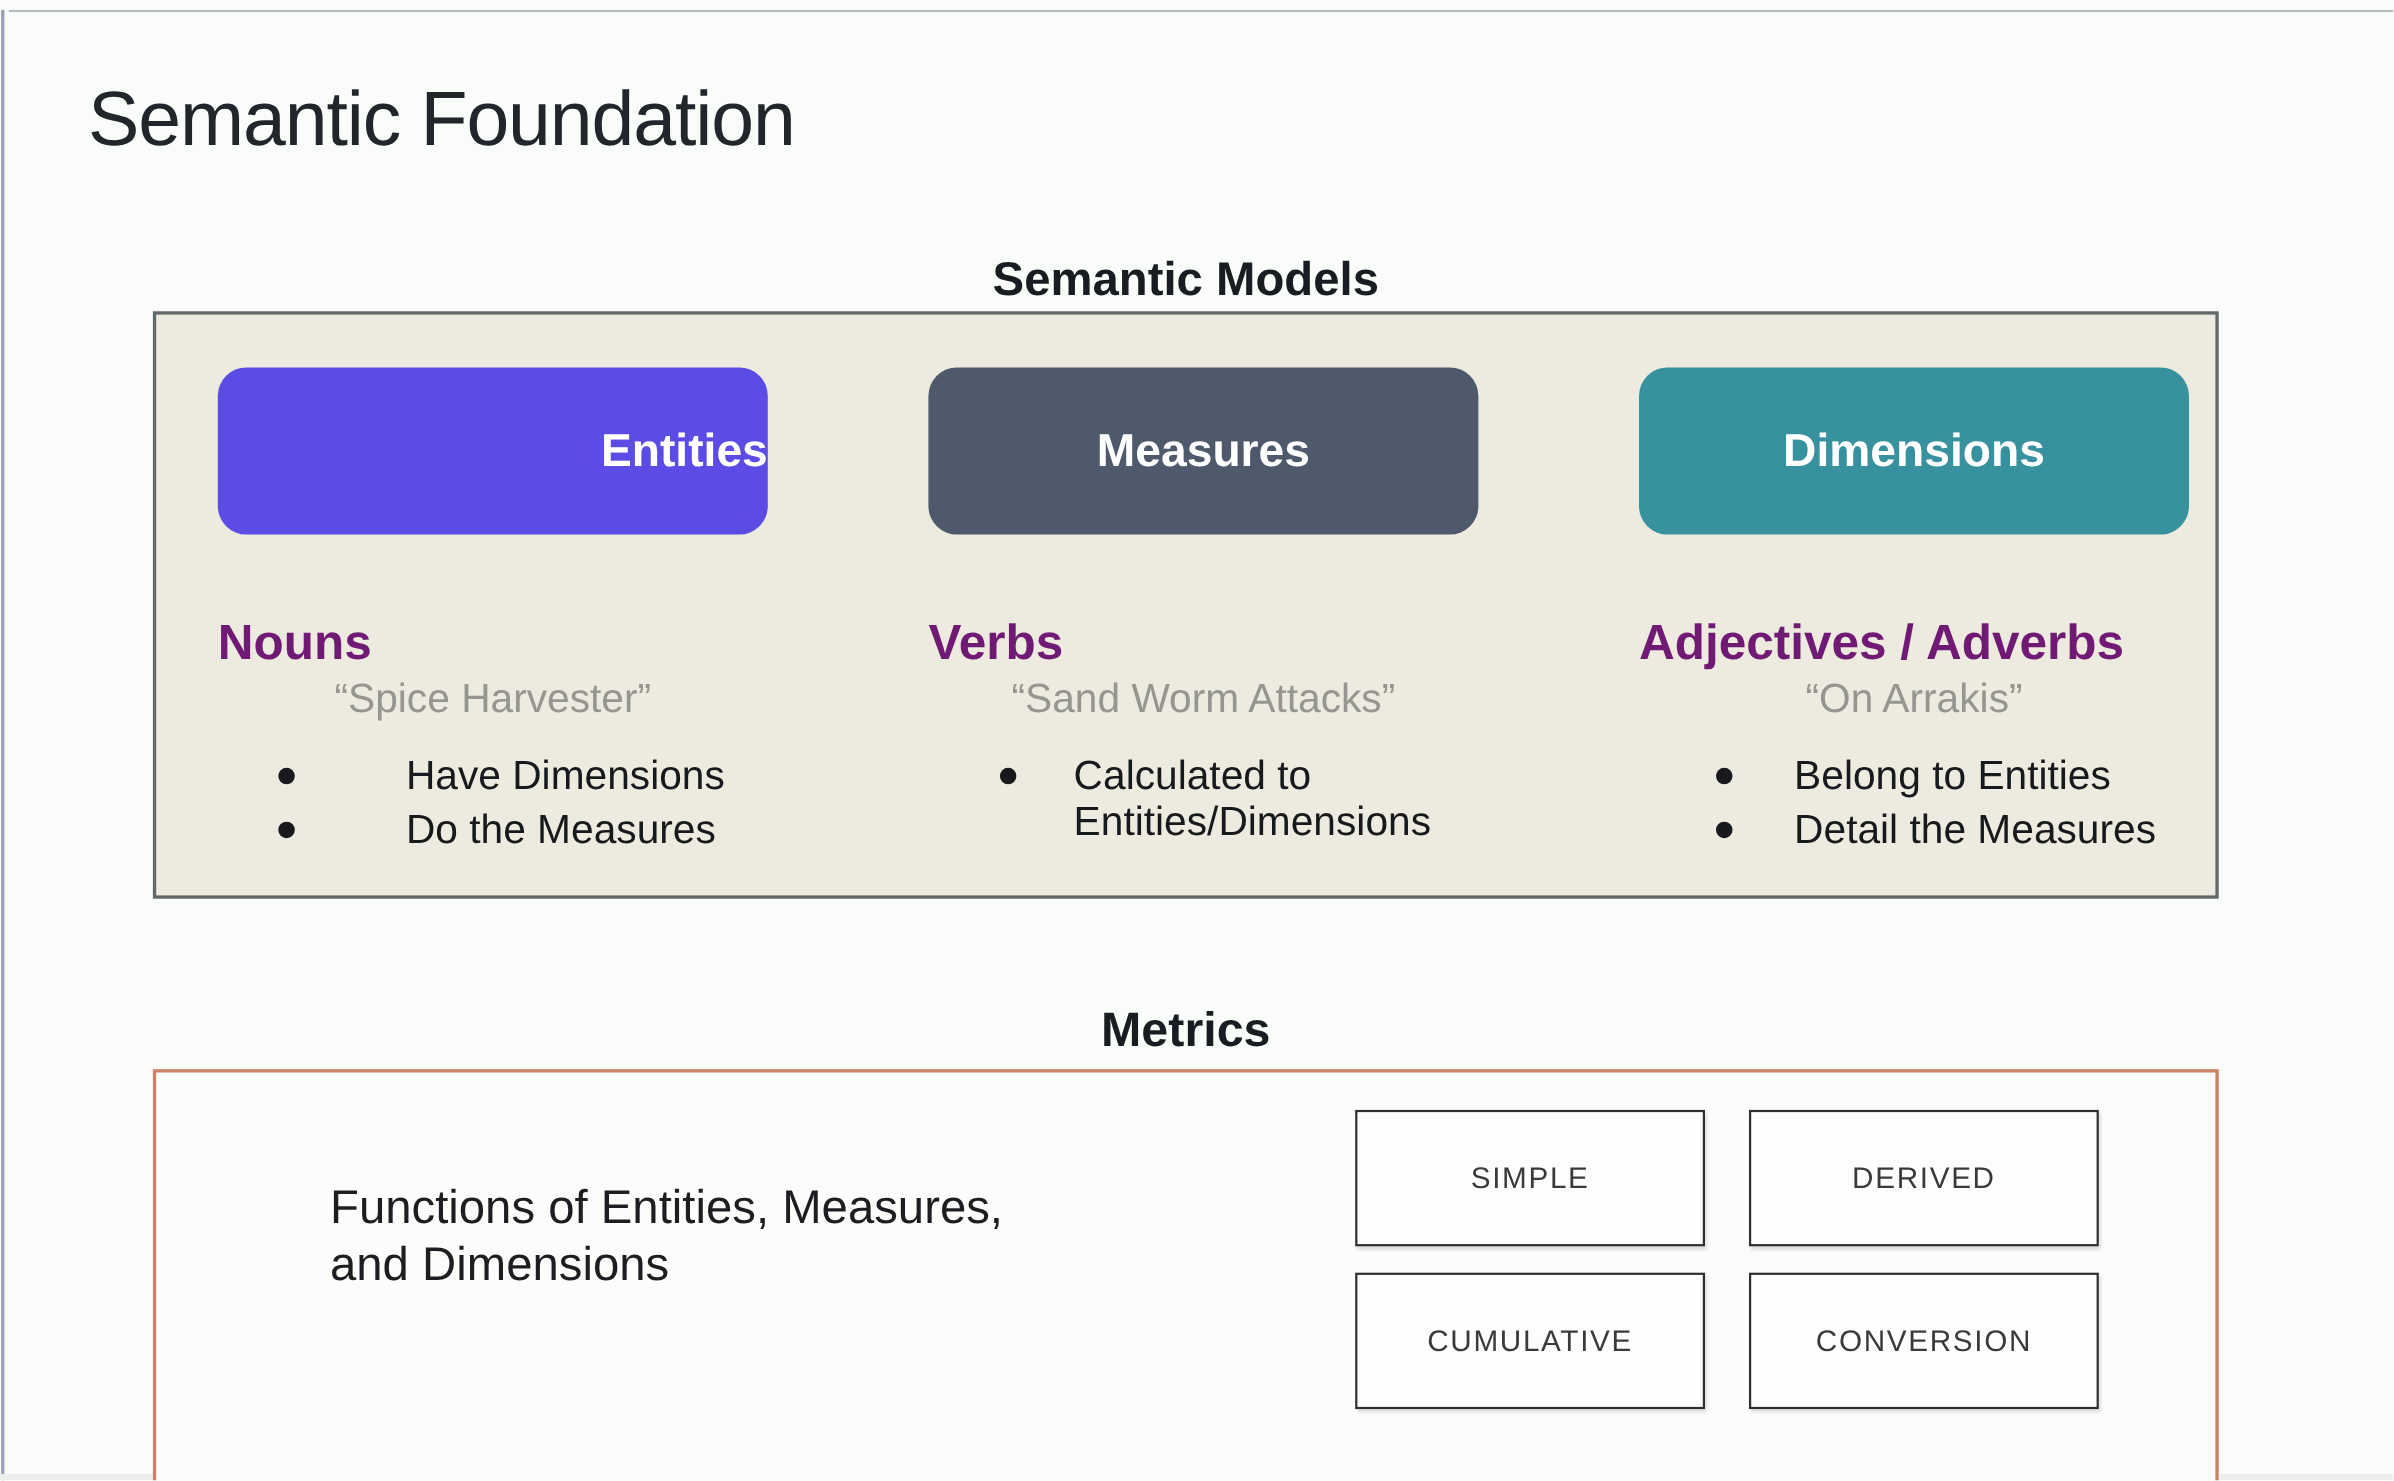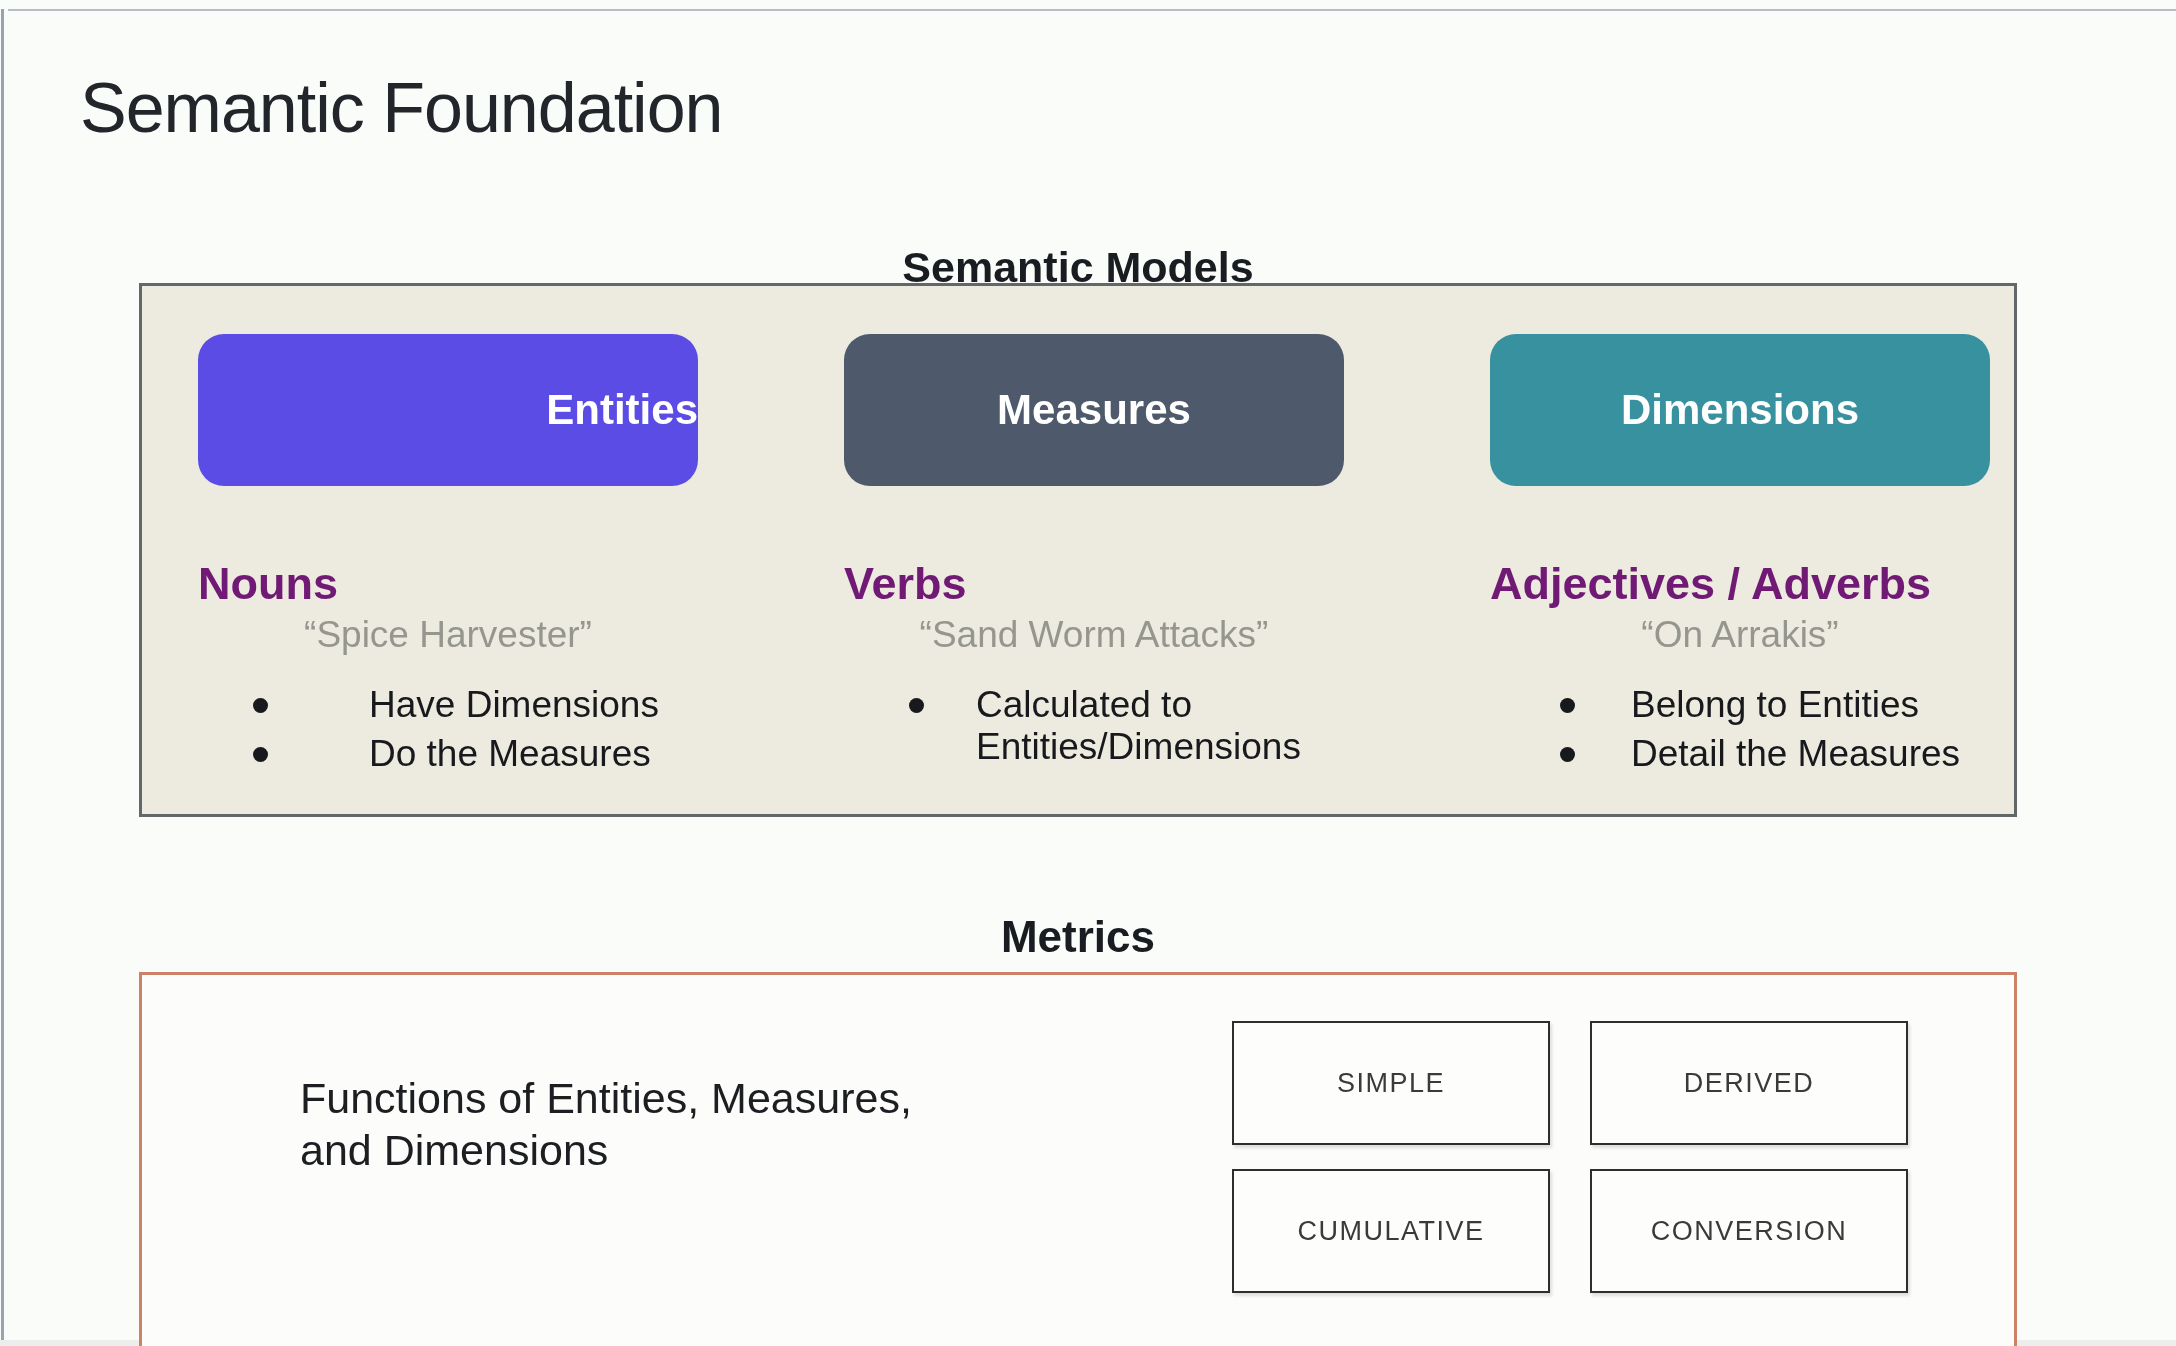"Semantic Models" .sm-label { margin-top: 13px -> none }
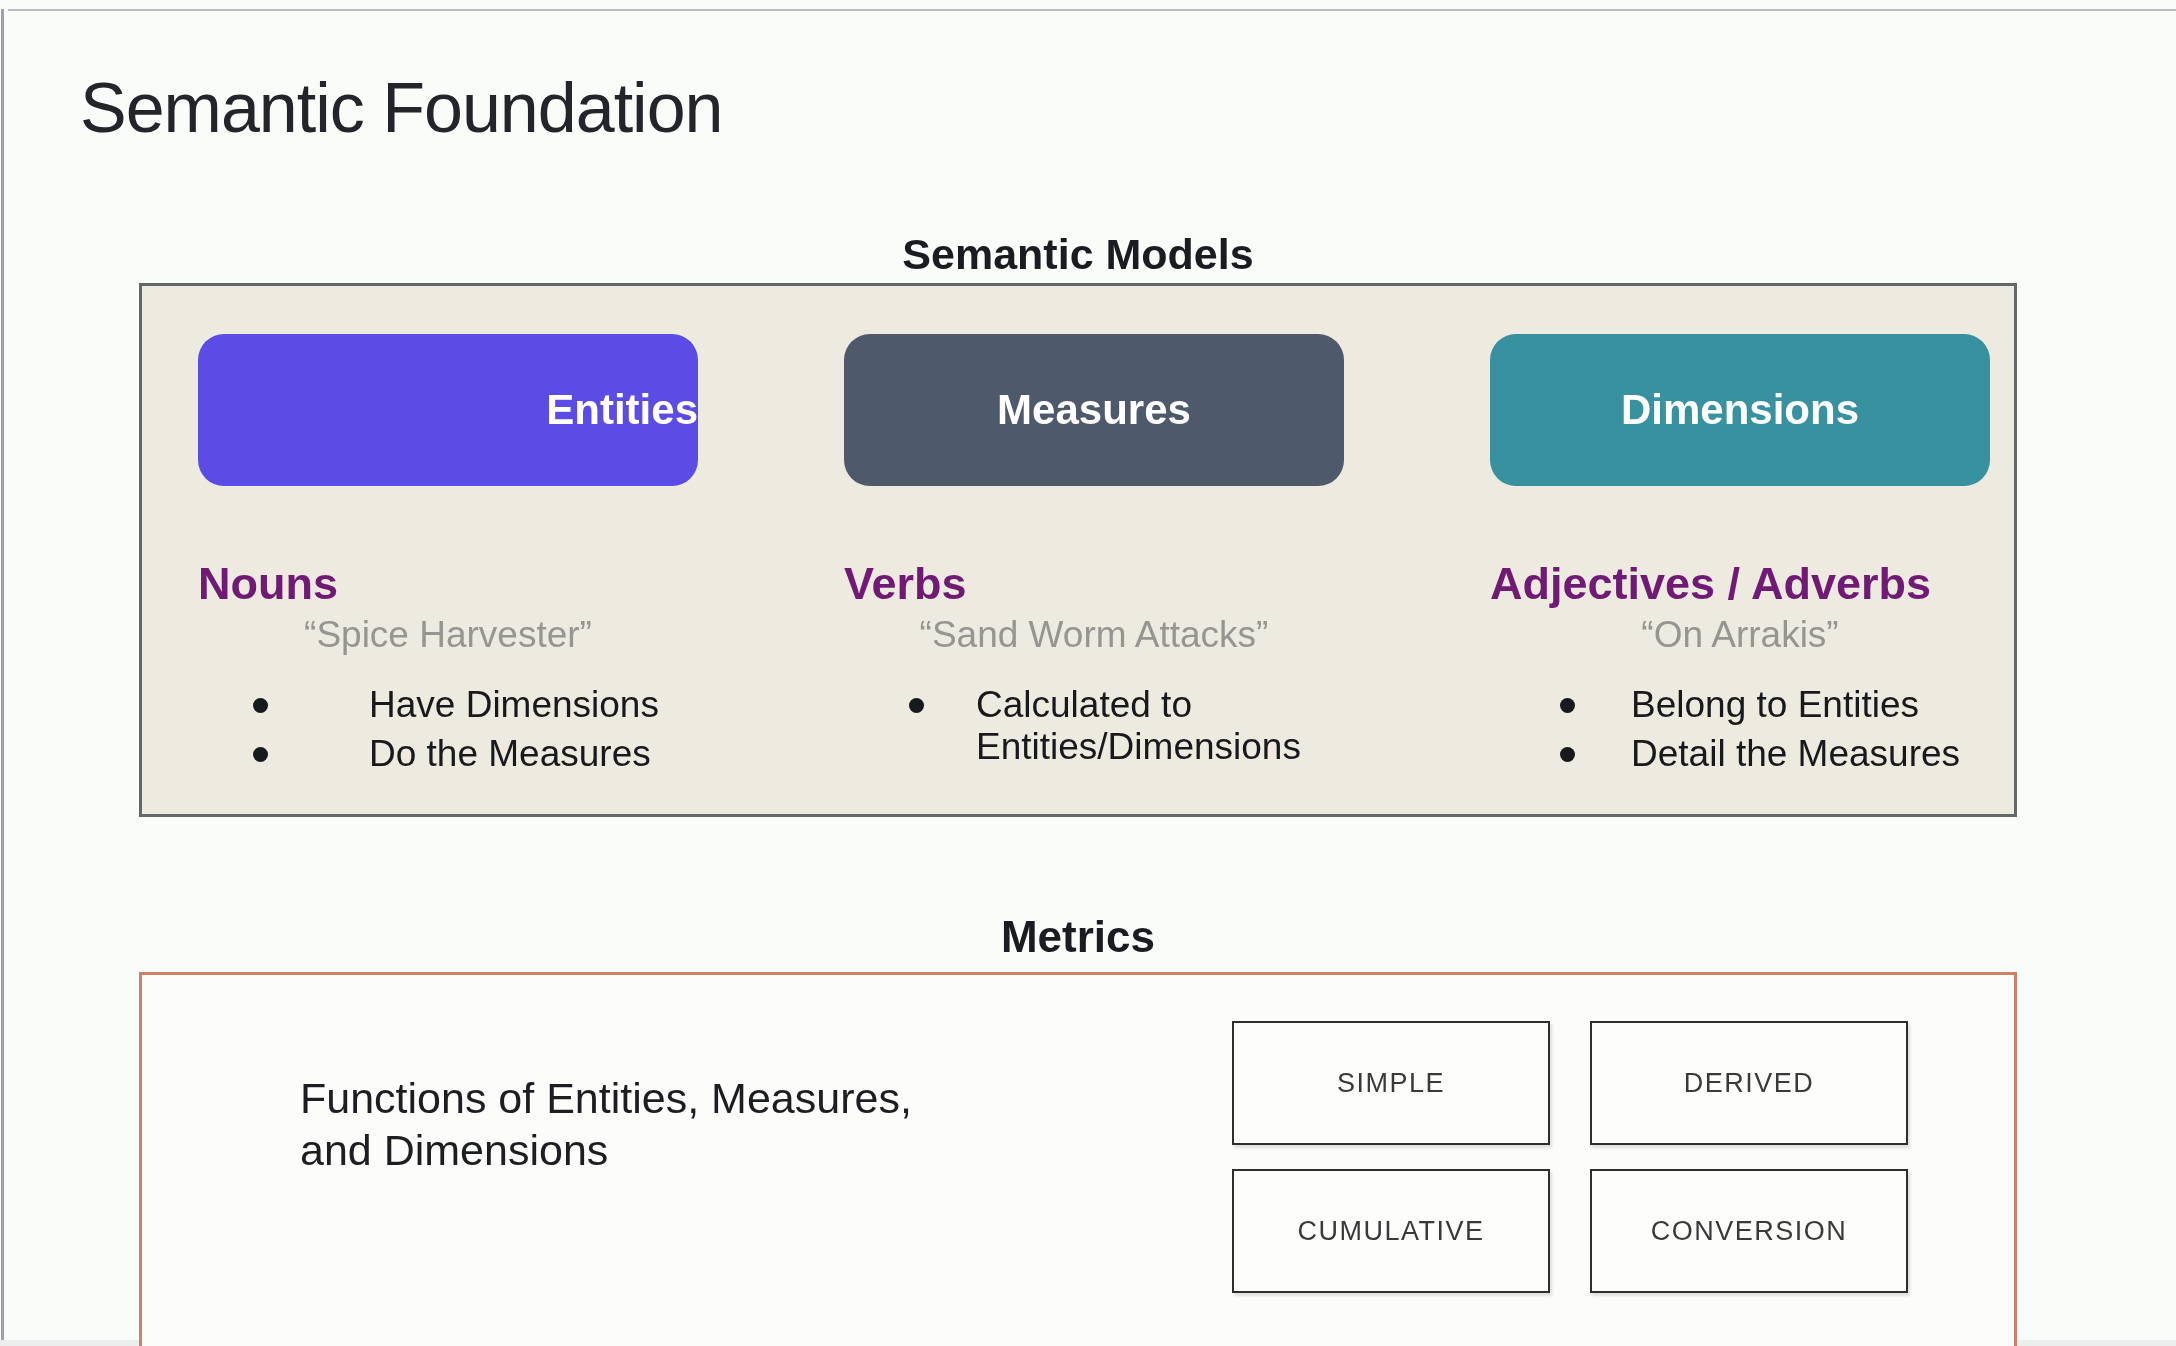"SIMPLE" .types-grid { top: 46px -> 34px }
